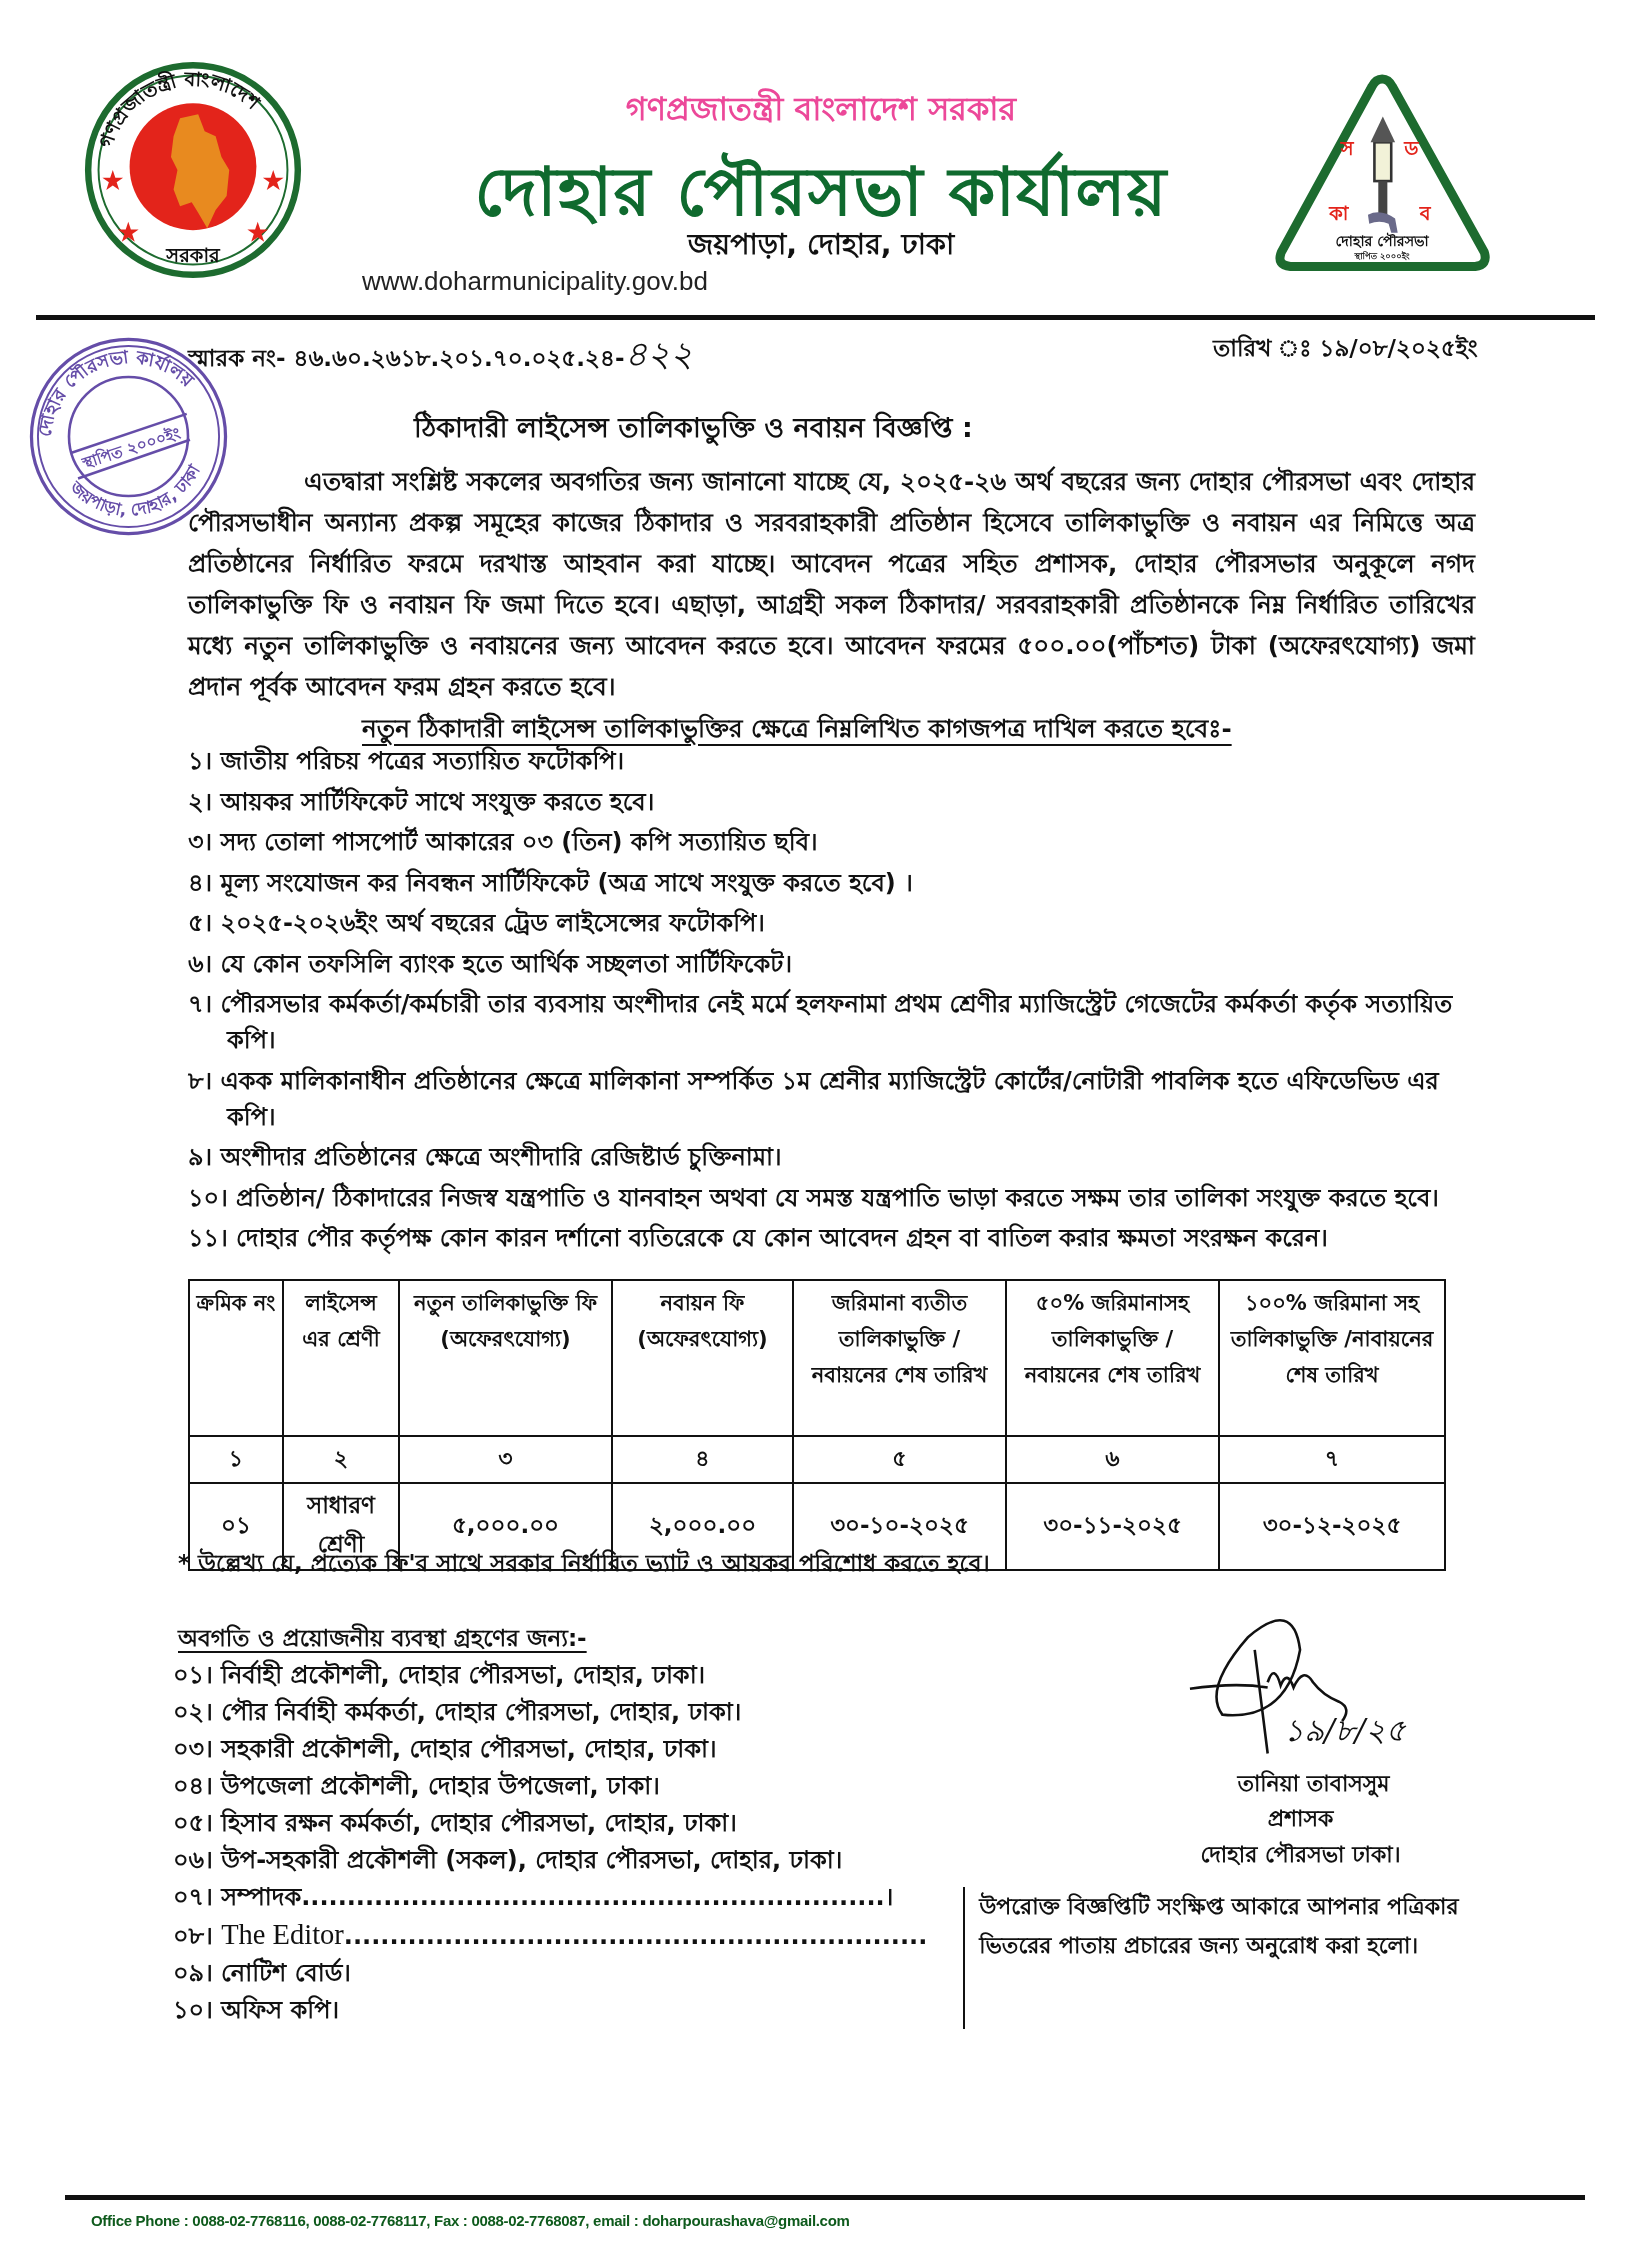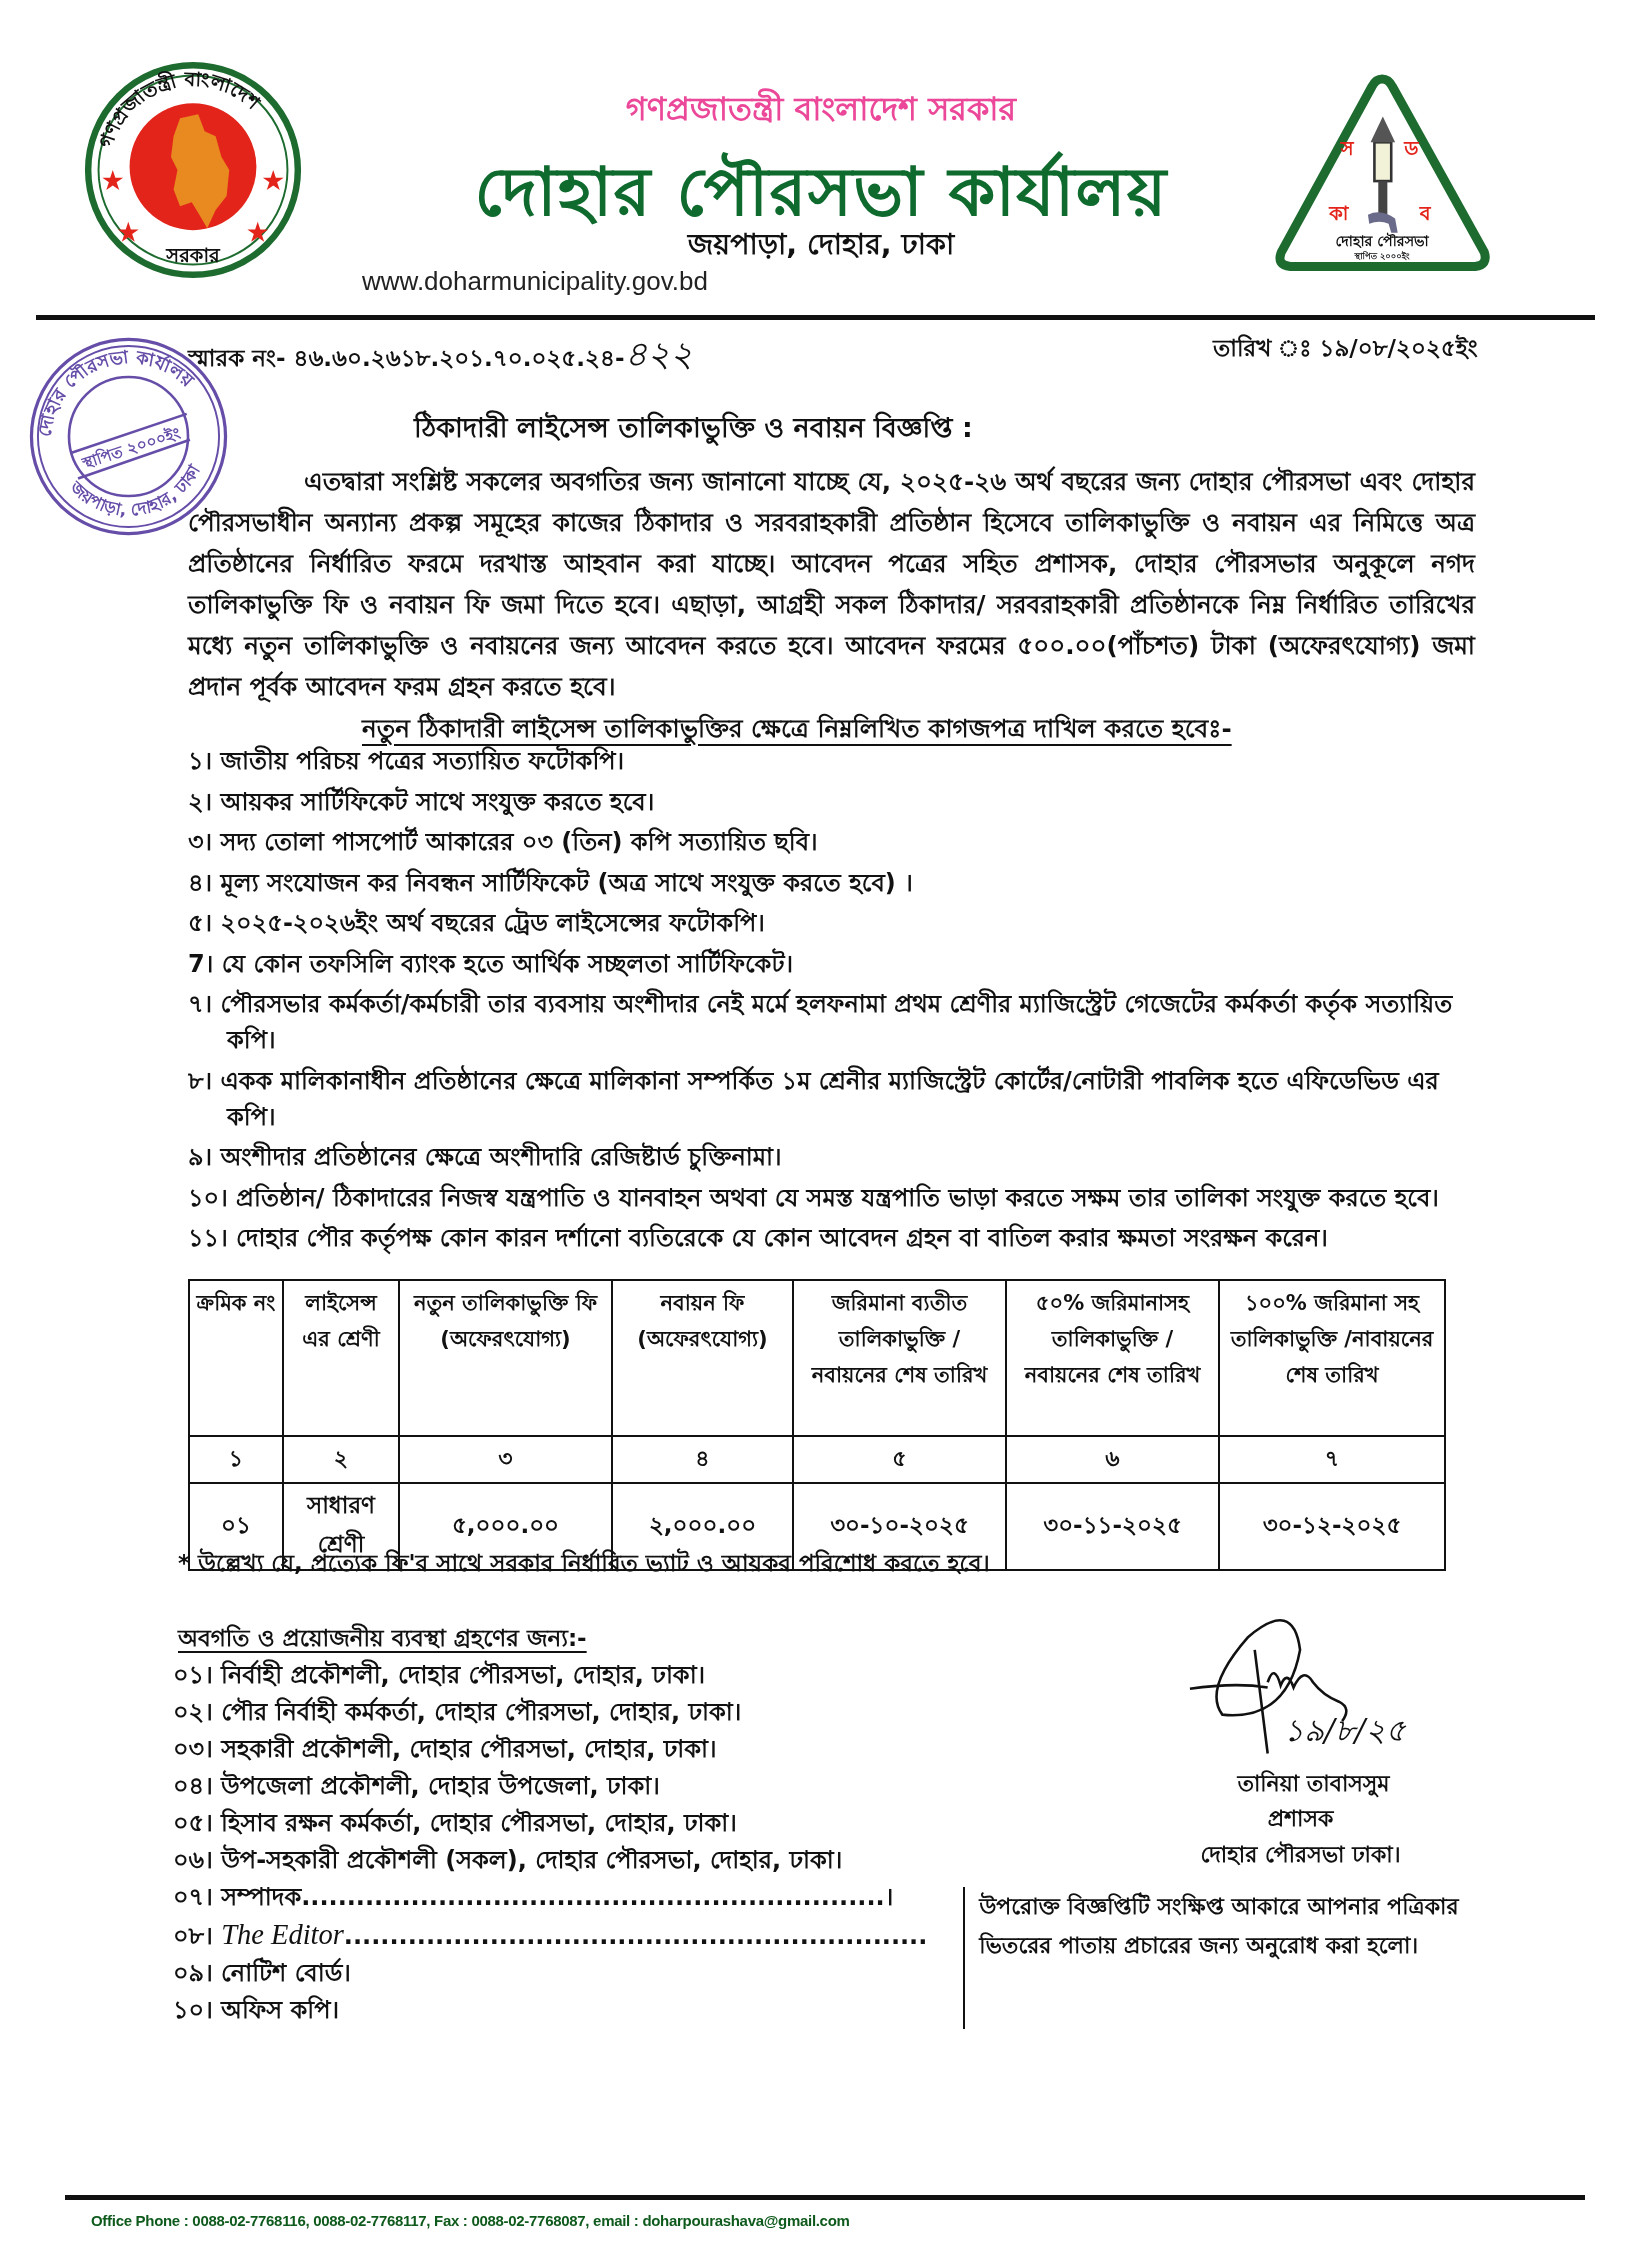"7। যে কোন তফসিলি ব্যাংক" li { text: 7 -> ৬ }
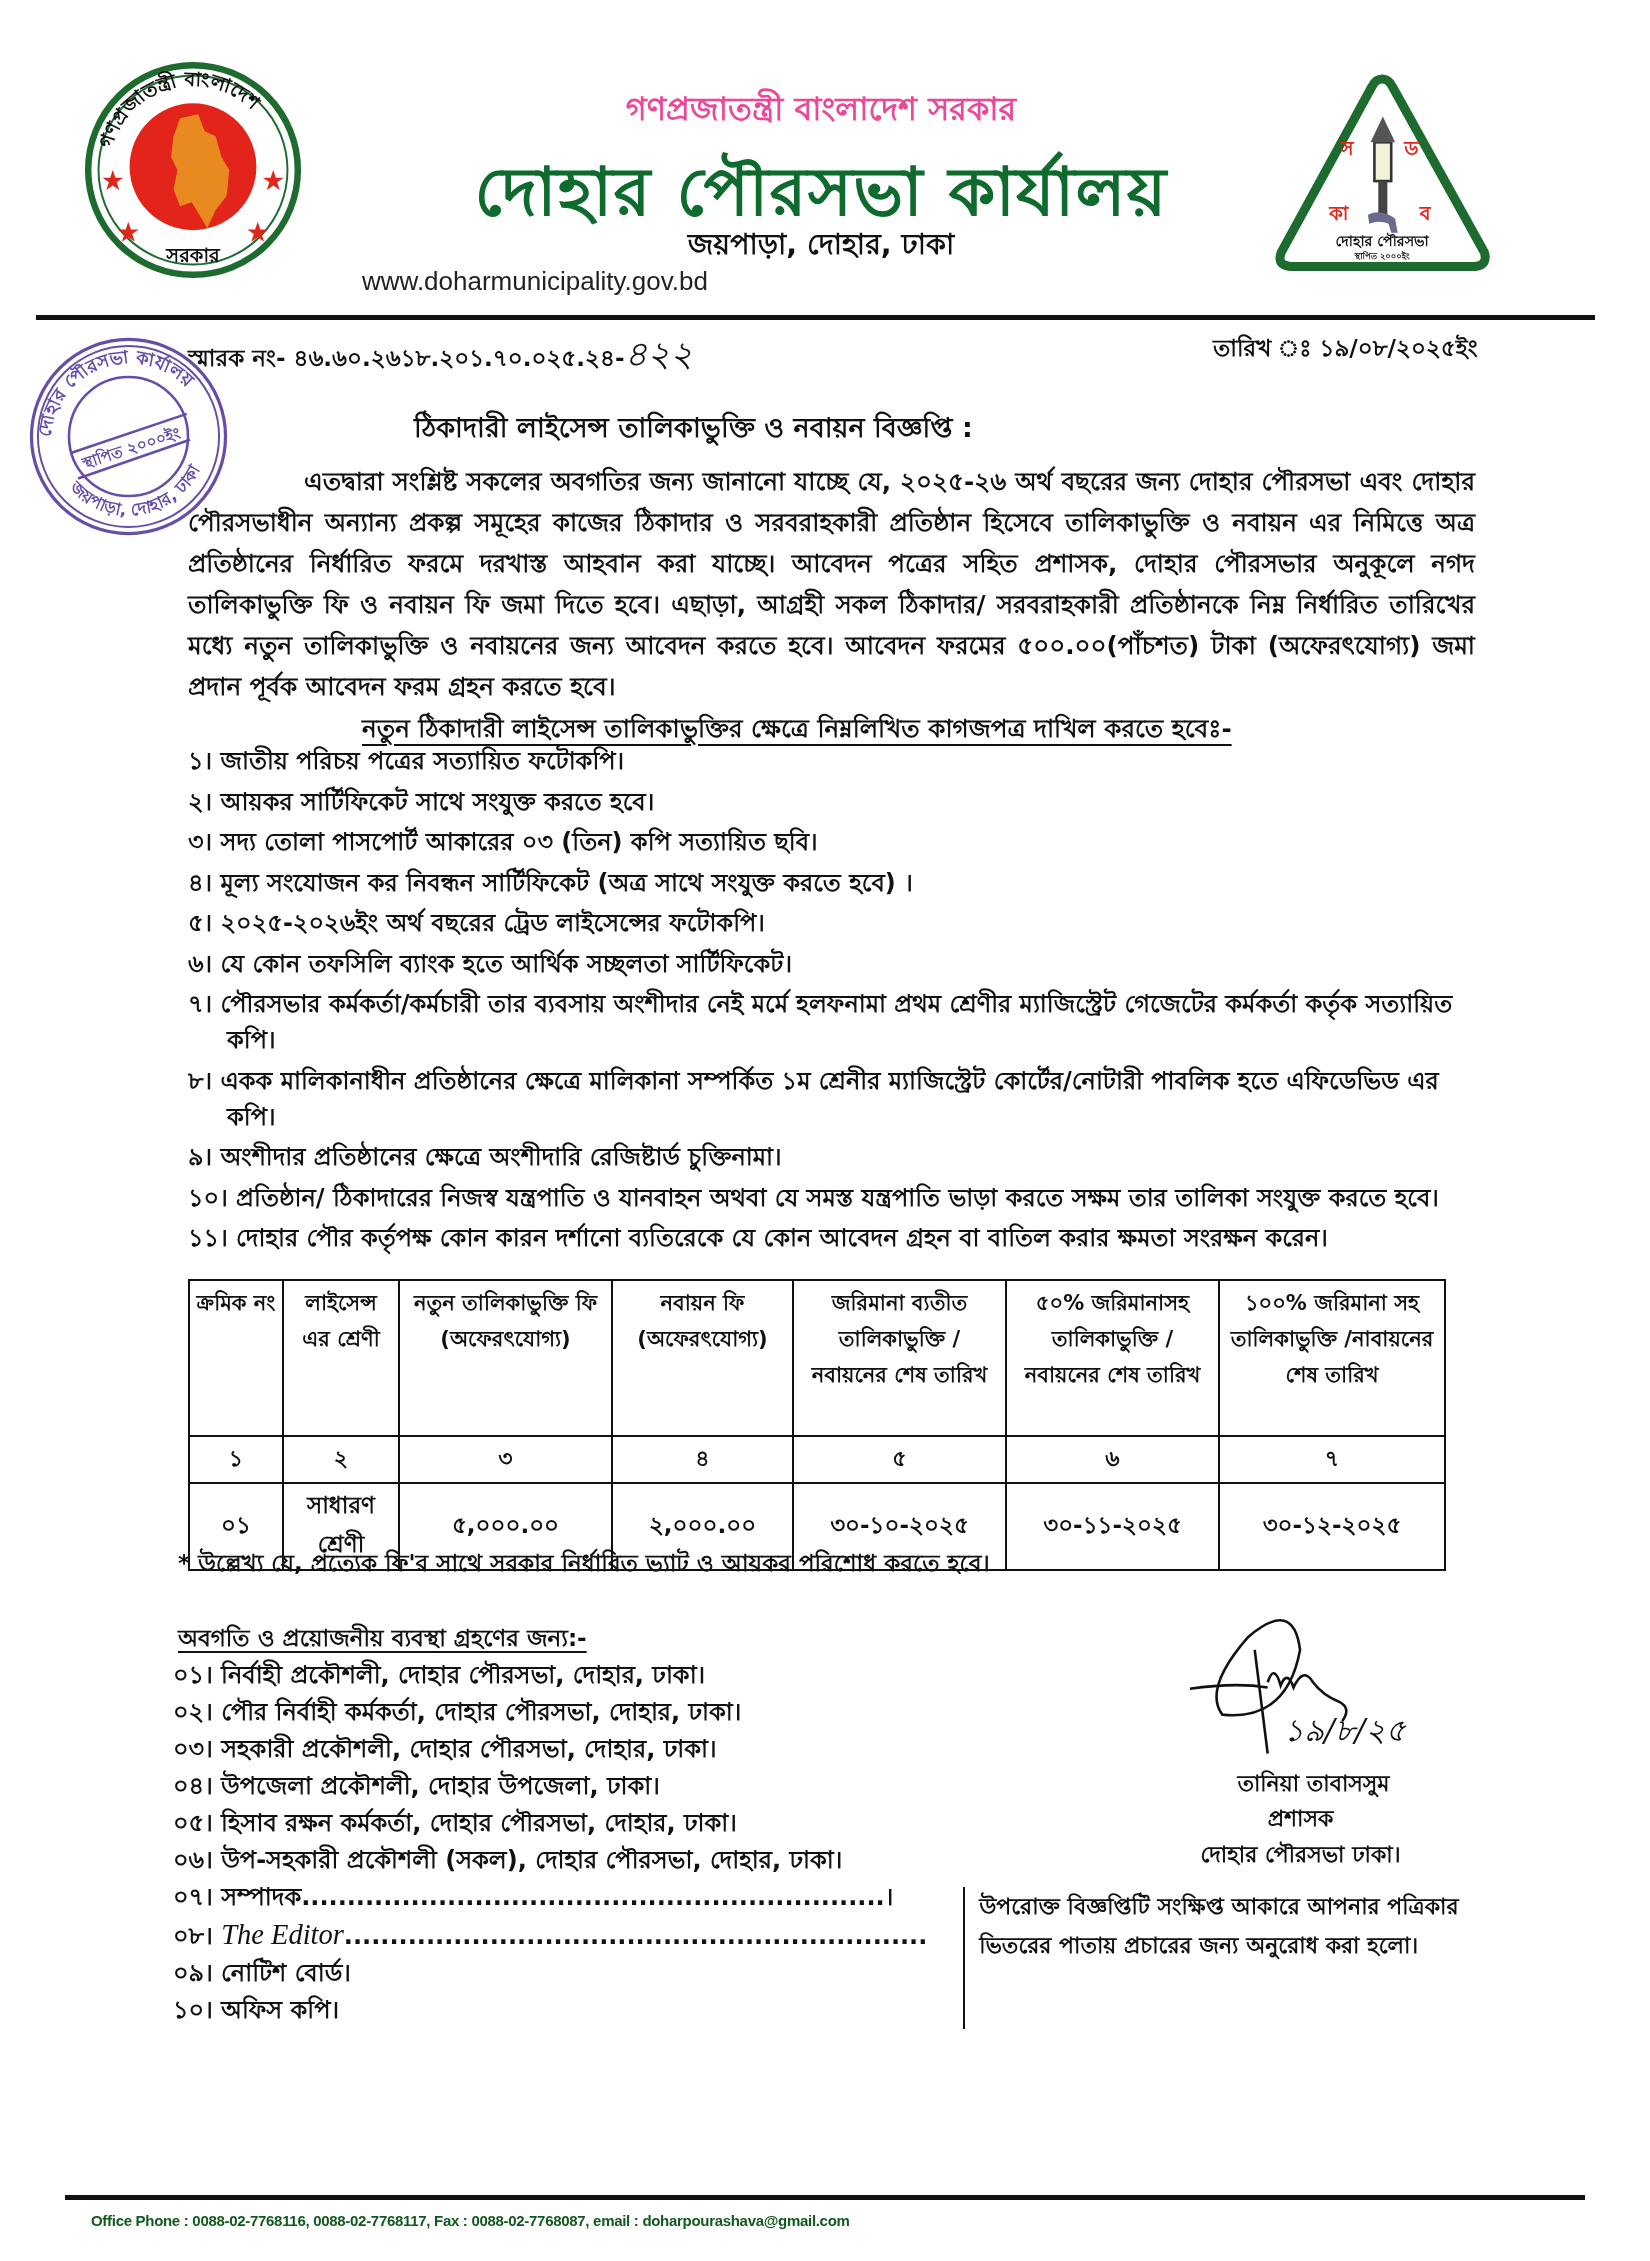"The Editor" .dist-list .editor { font-style: italic -> none }
